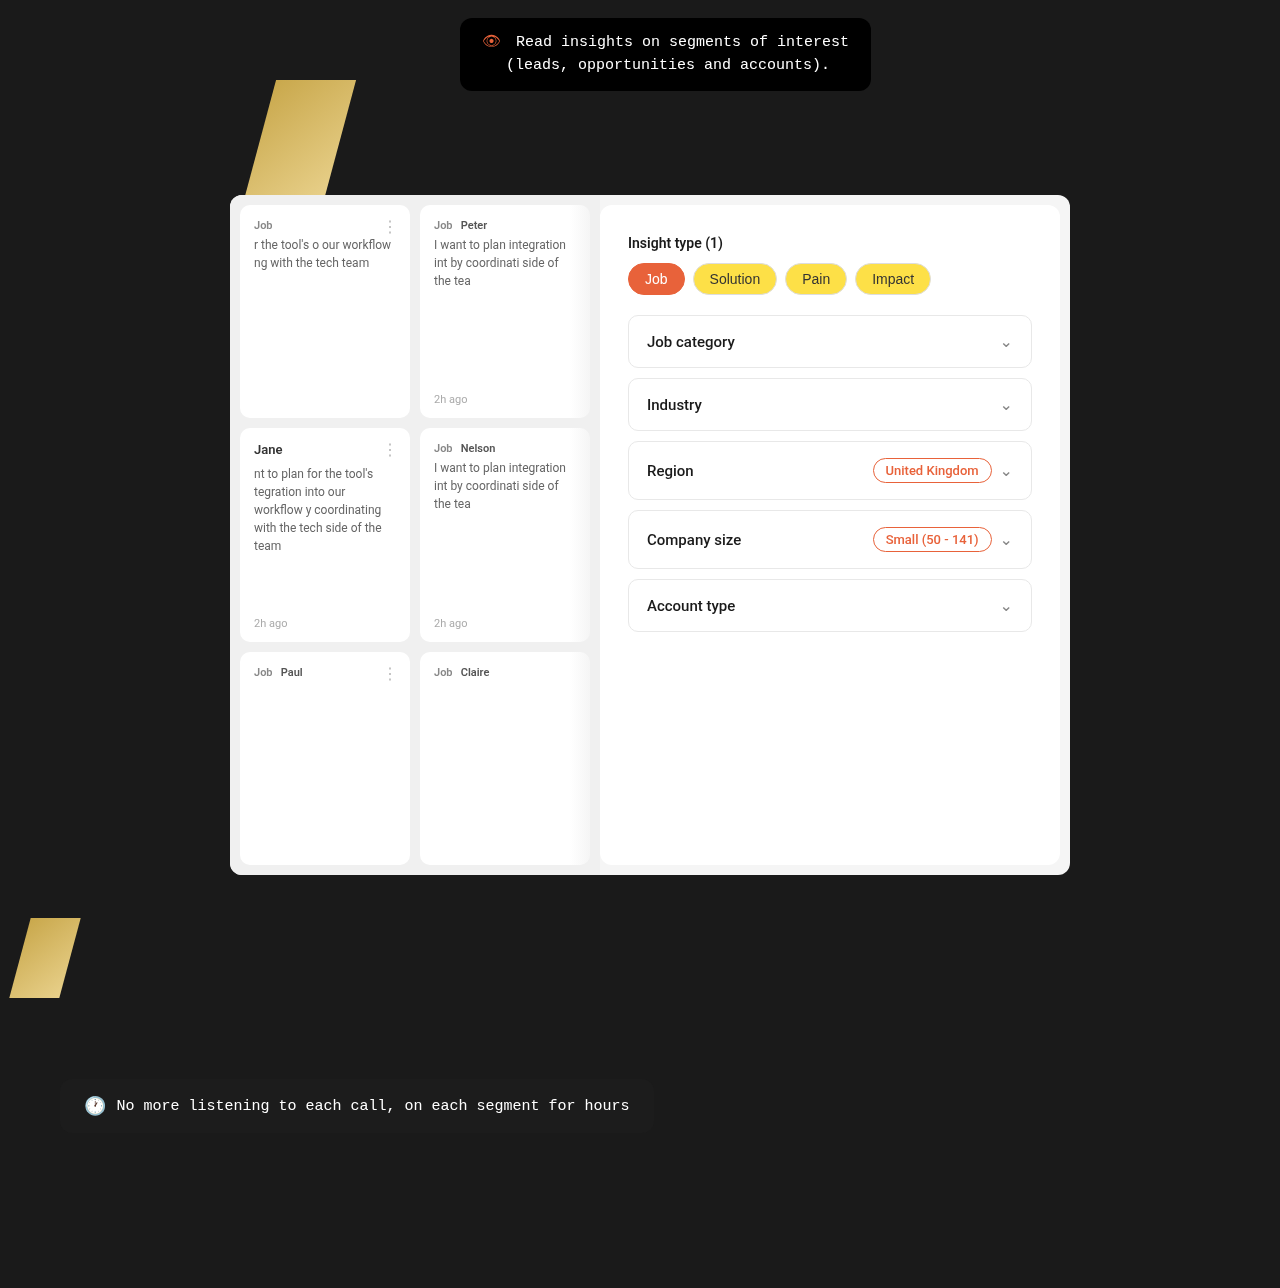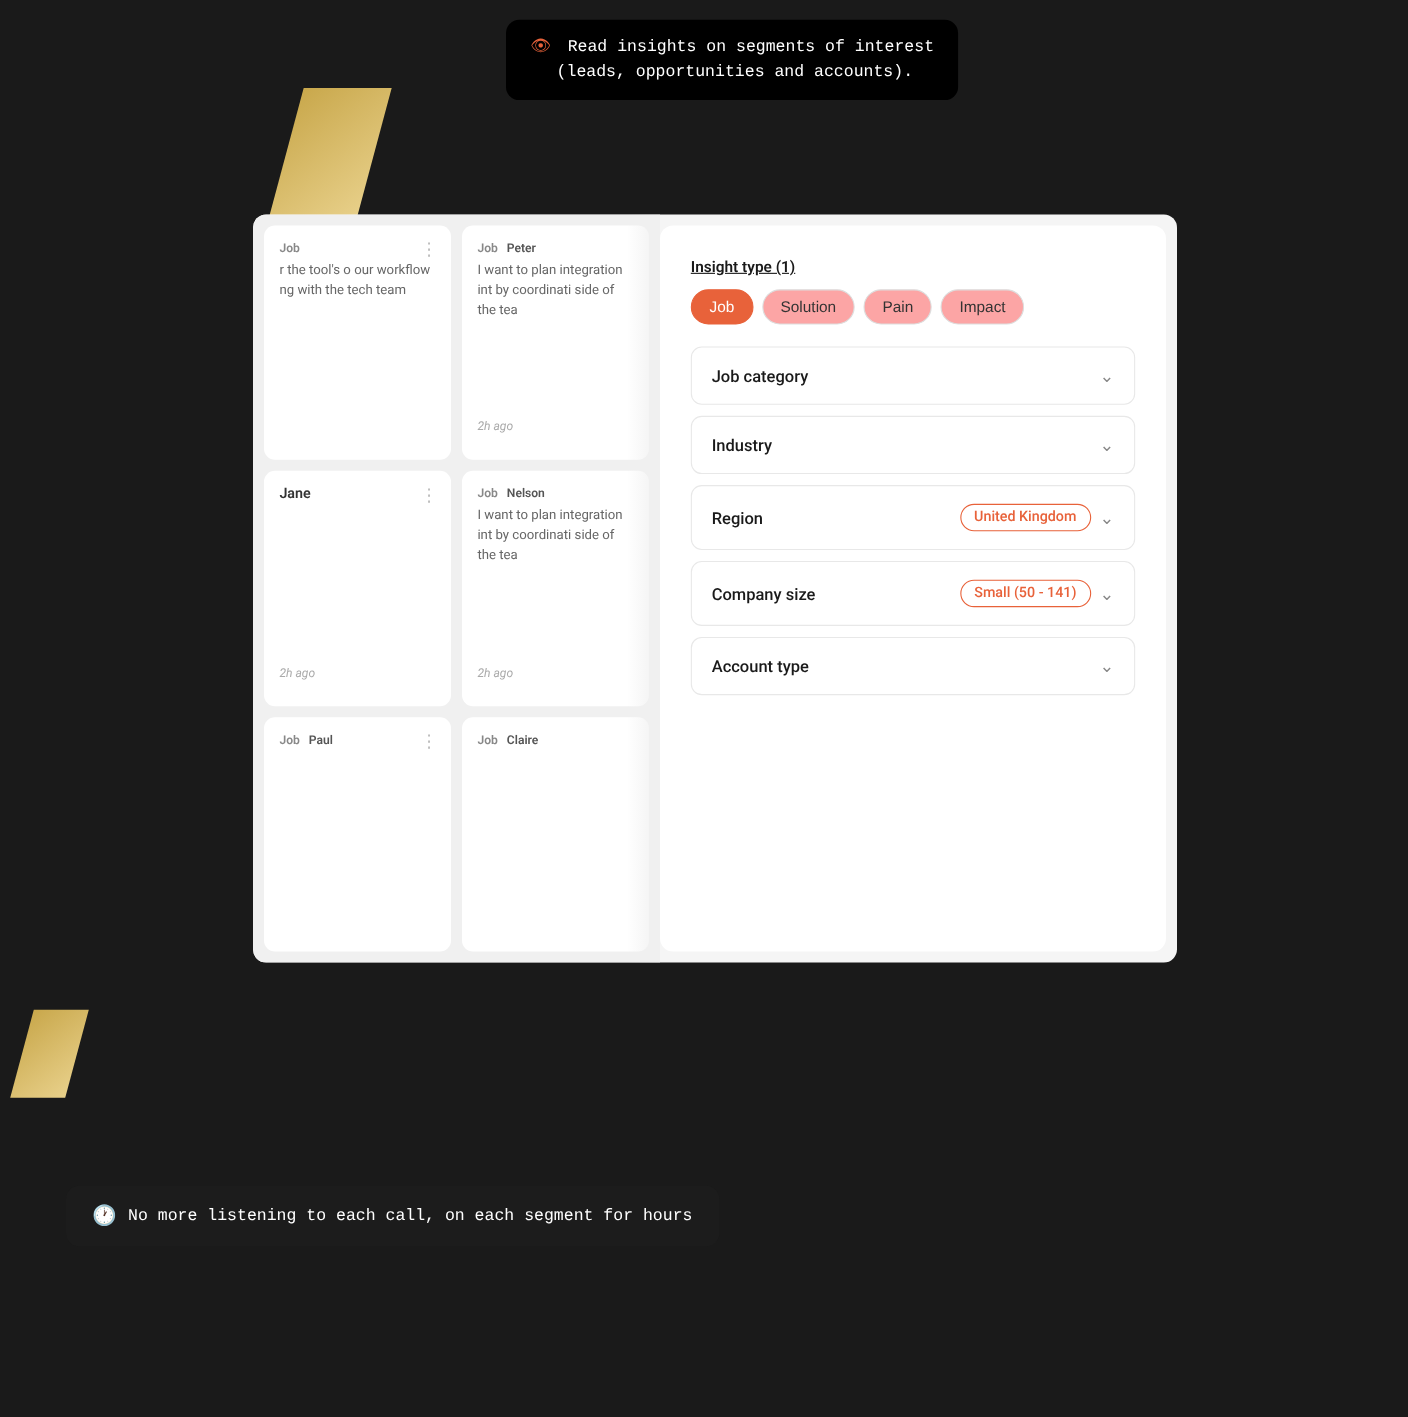"Insight type (1)" .insight-type-label { text-decoration: underline -> none }
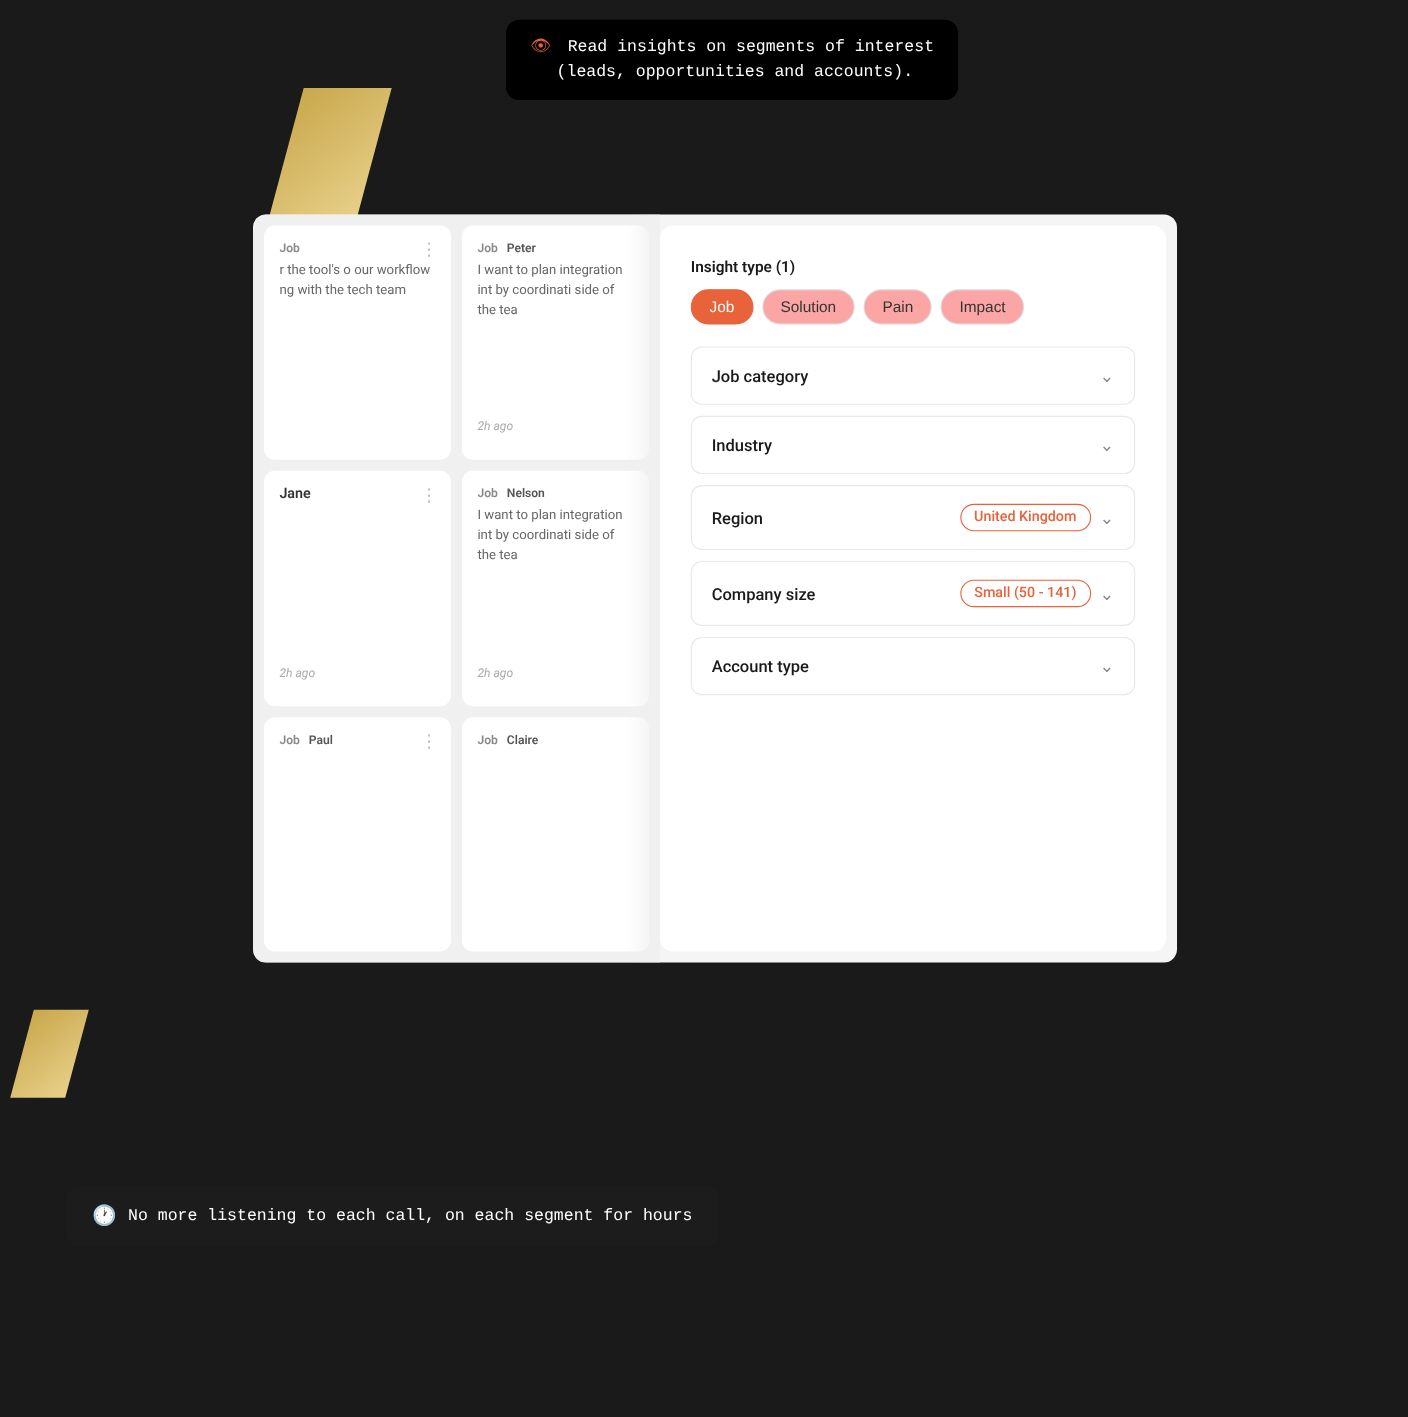"Solution" .pill { background: #fca5a5 -> #fde047 }
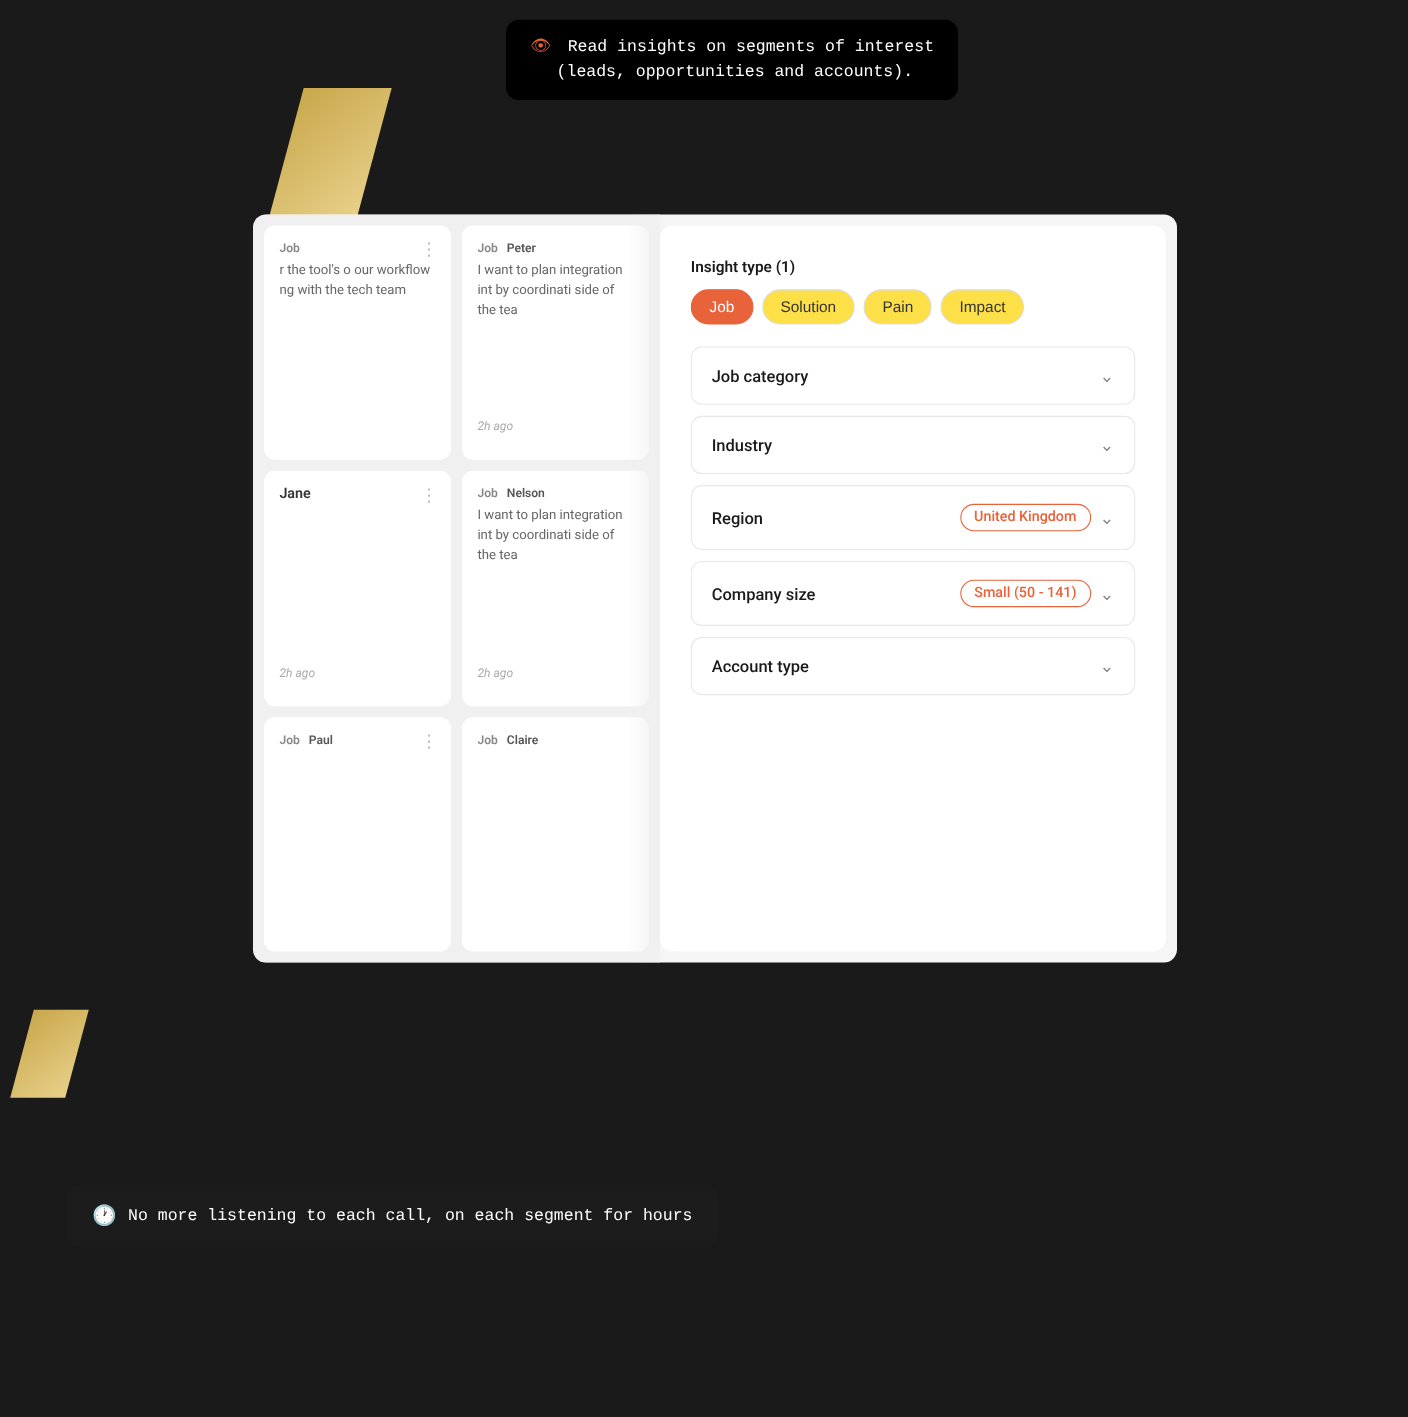"2h ago" .card-time { bottom: 24px -> 12px; font-style: italic -> none }
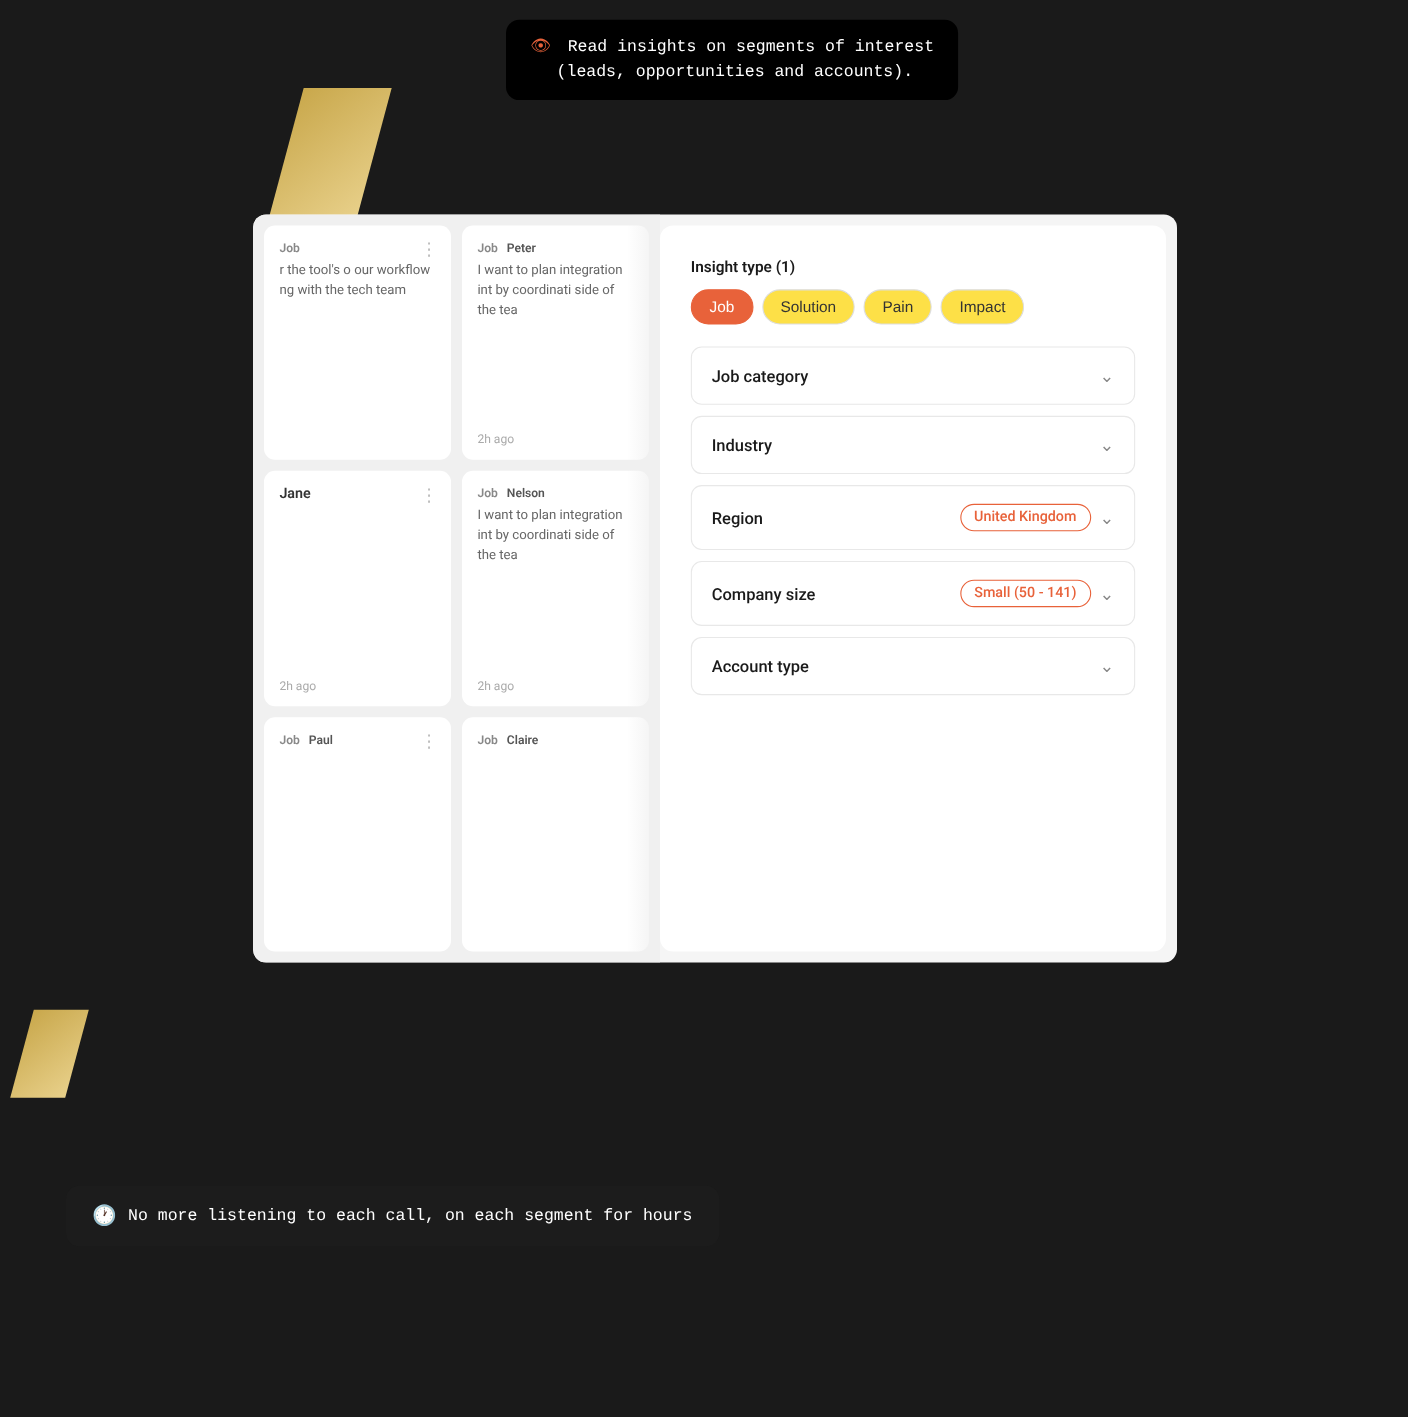"nt to plan for the" div.card-text { html: none -> <div>nt to plan for the tool's tegration into our workflow y coordinating with the tech side of the team</div> }
